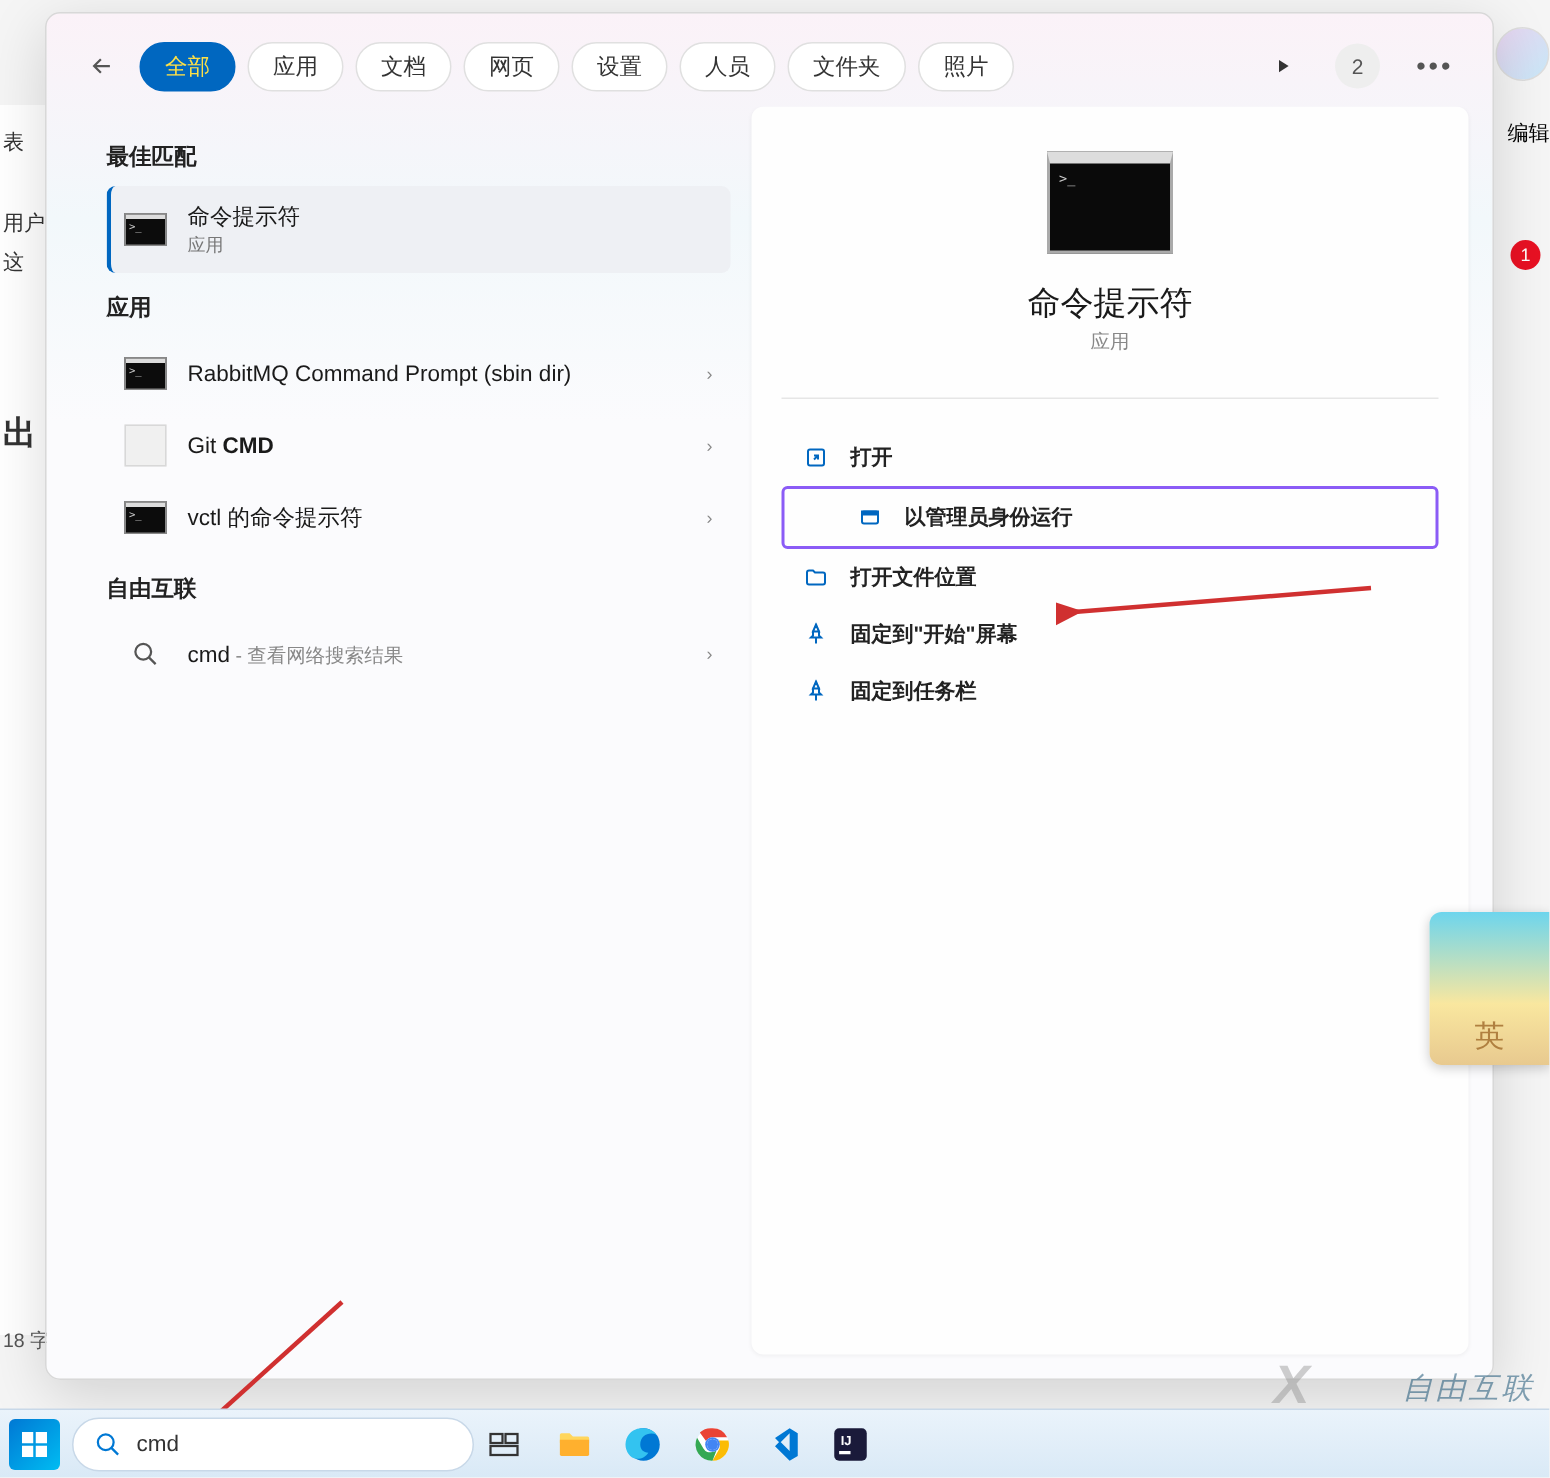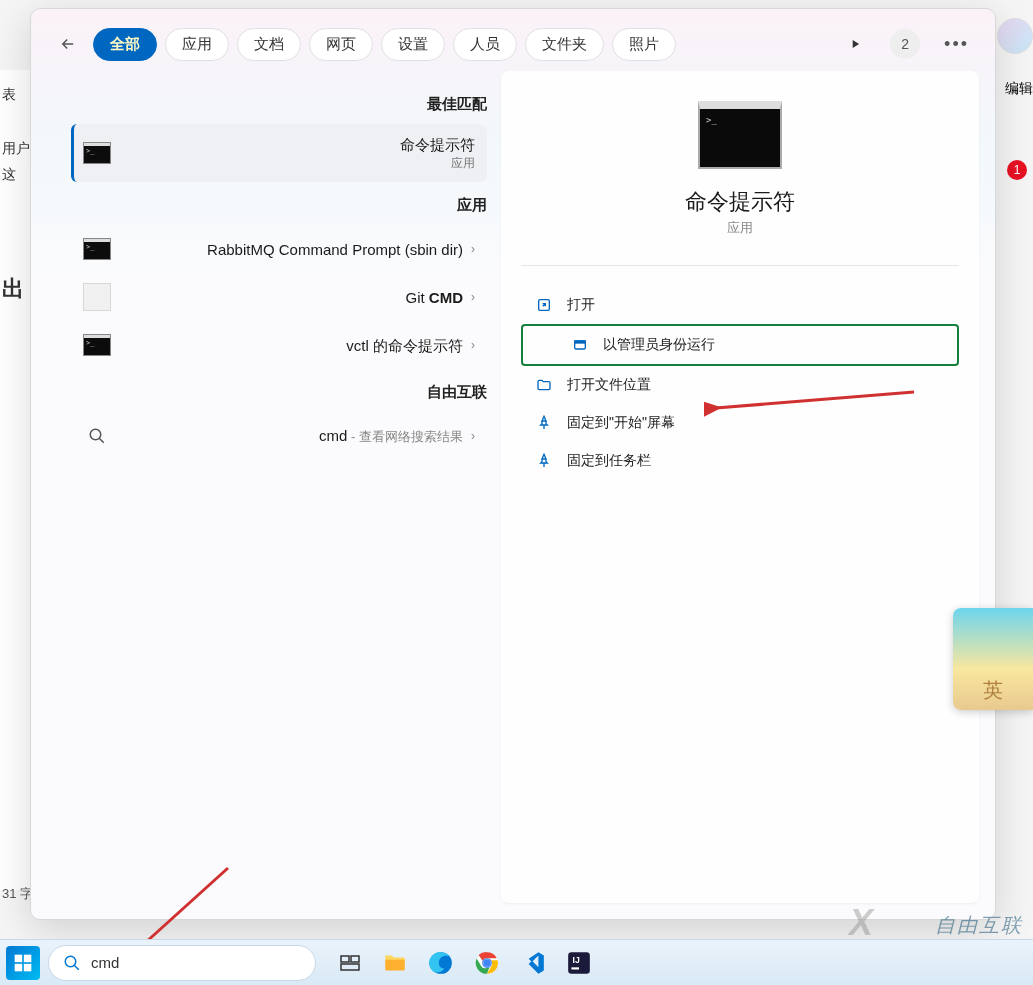"全部" .chip.active { color: #fef9c3 -> #fde047; font-weight: bold -> none }
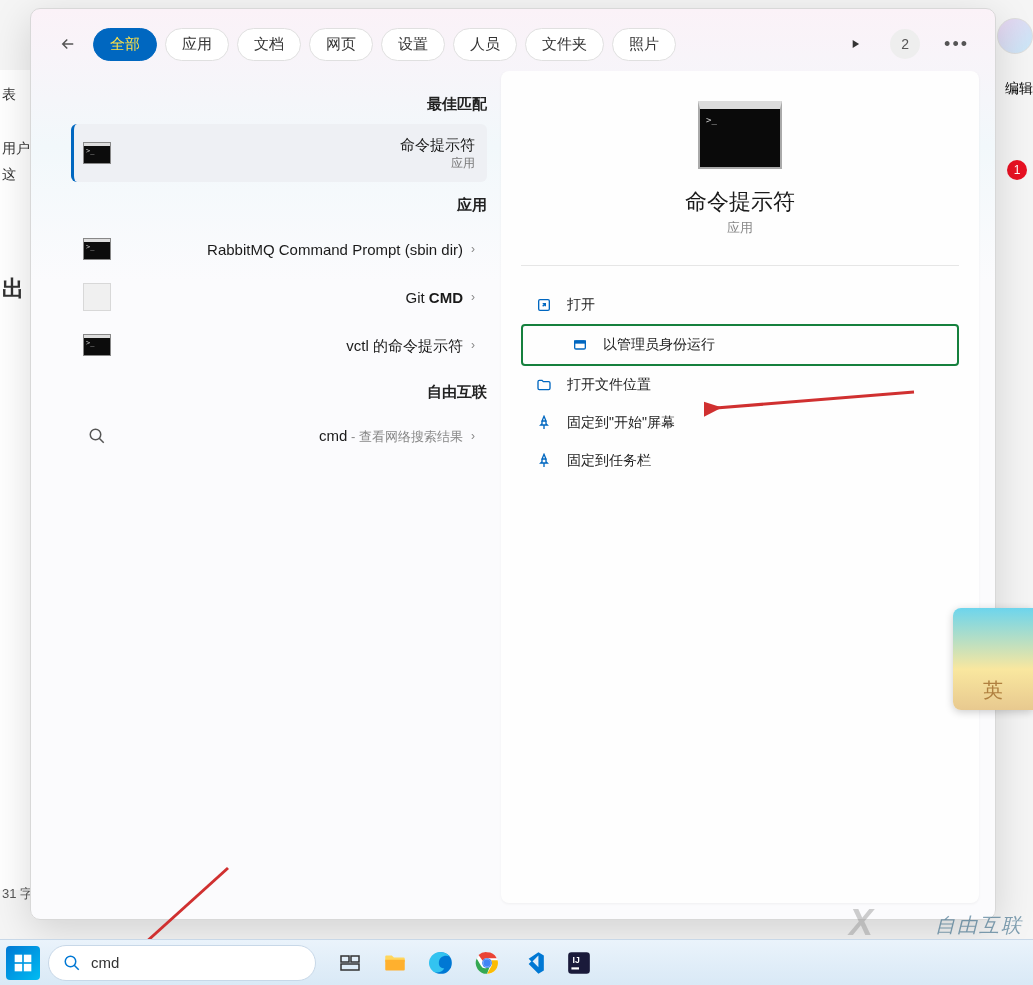"最佳匹配" .left-col { text-align: right -> none }
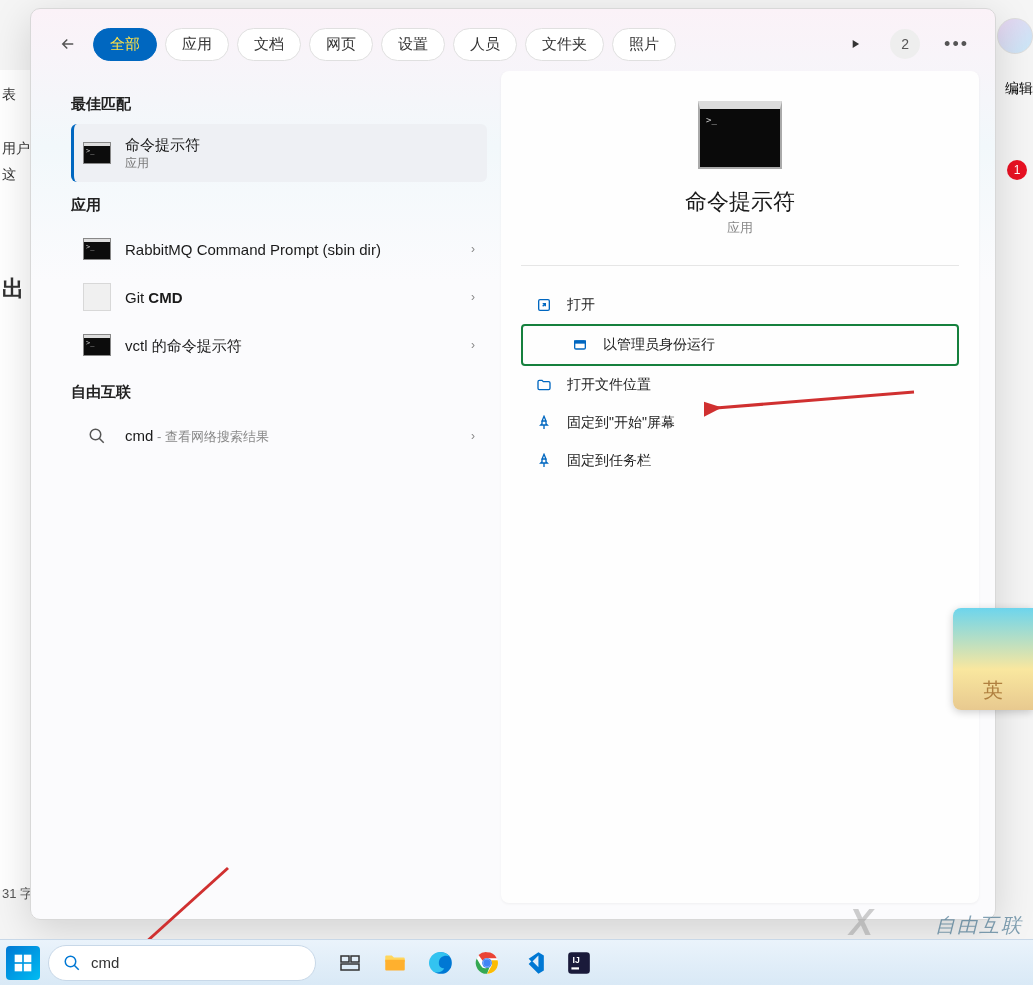"打开" .action-row { font-weight: none -> bold }
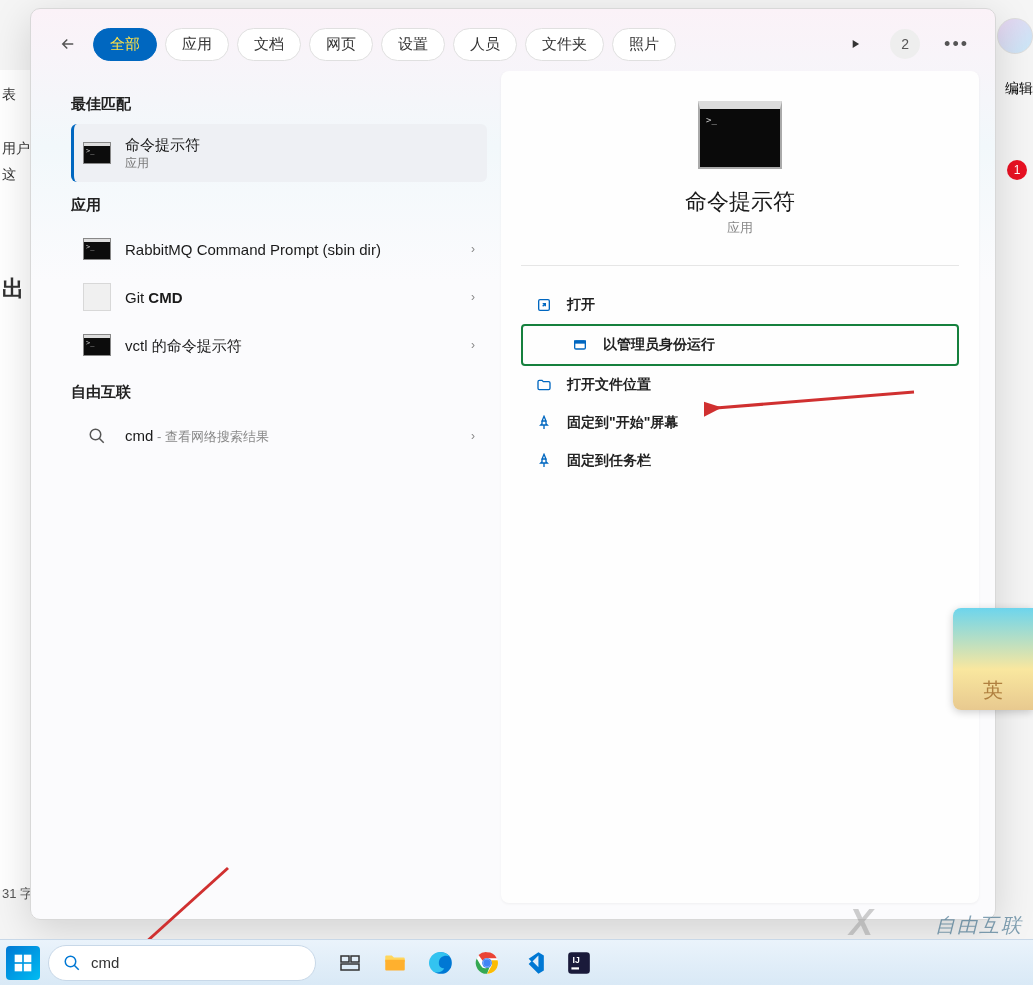"以管理员身份运行" .action-row.highlight { border: 2px solid #15803d -> 2px solid #8b5cf6 }
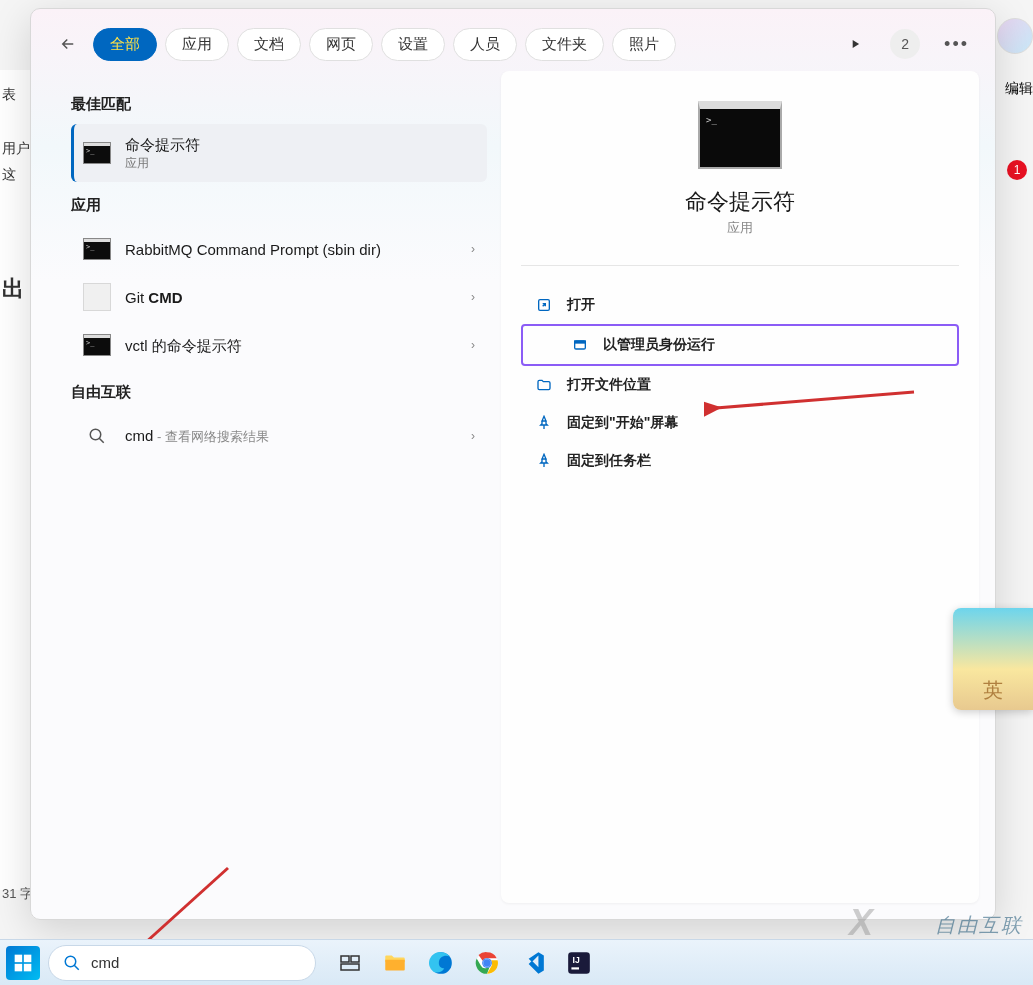"31 字" div.bg-bottom-left { text: 31 -> 18 }
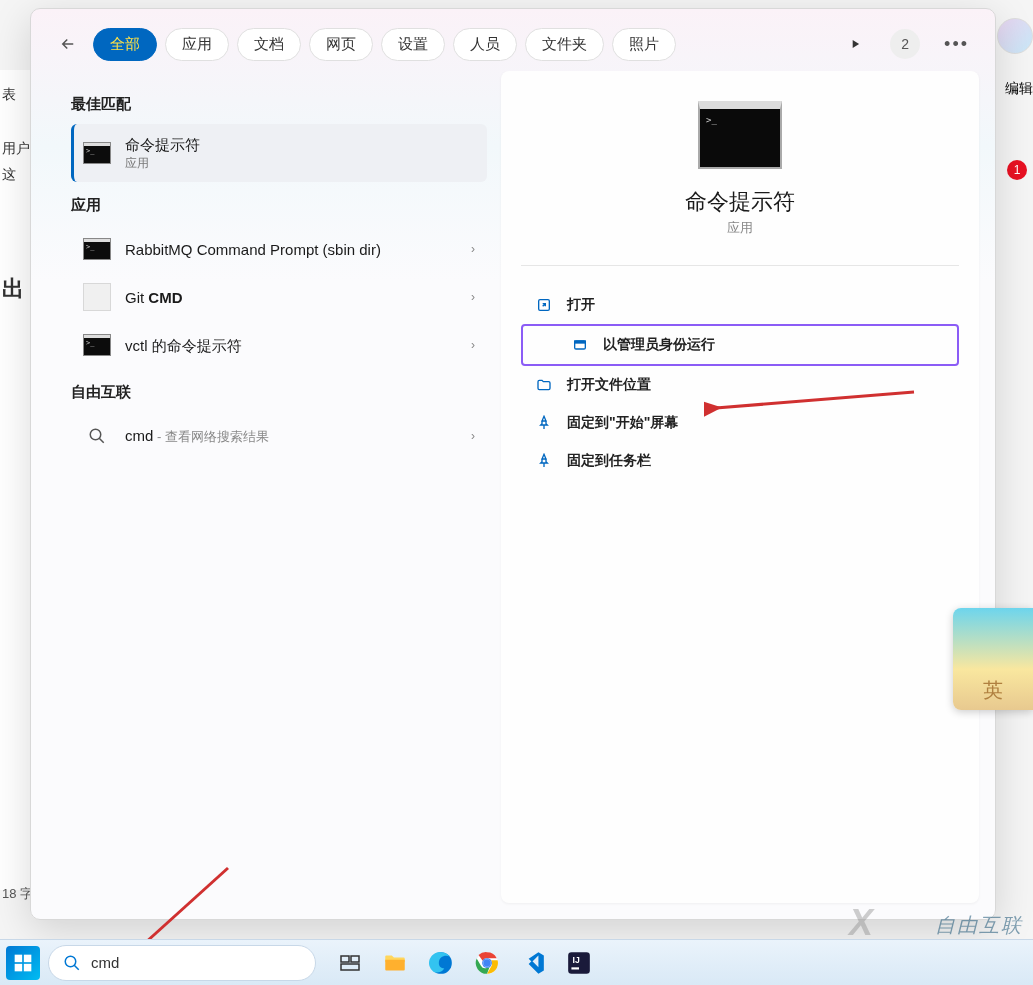"IJ" .task-icon { justify-content: flex-end -> flex-start }
